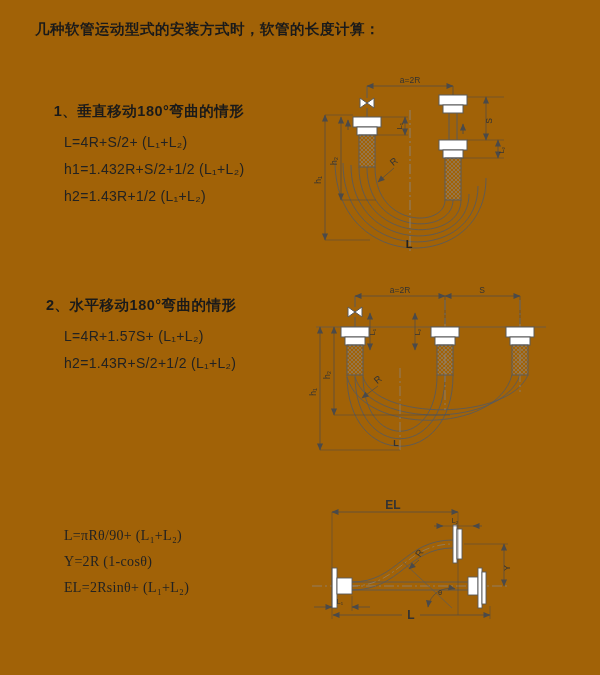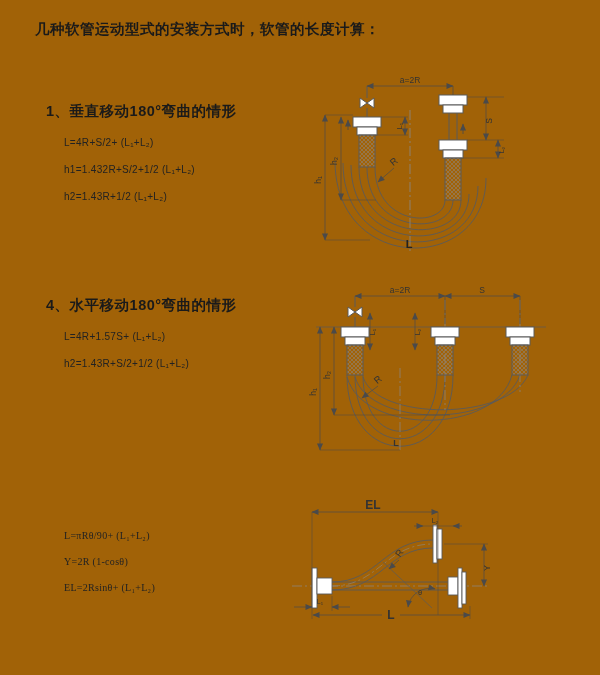"L=4R+S/2+ (L₁+L₂)" .formula { font-size: 10px -> 14px }
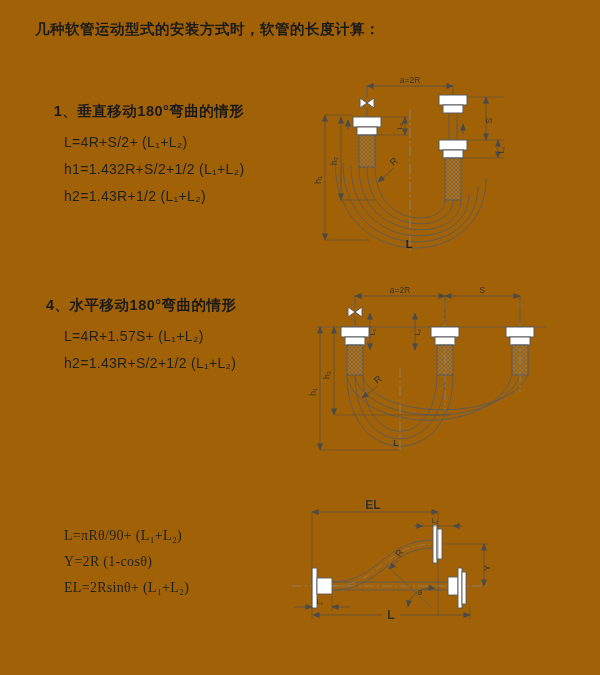"4、水平移动180°弯曲的情形" div.section-heading { text: 4 -> 2 }
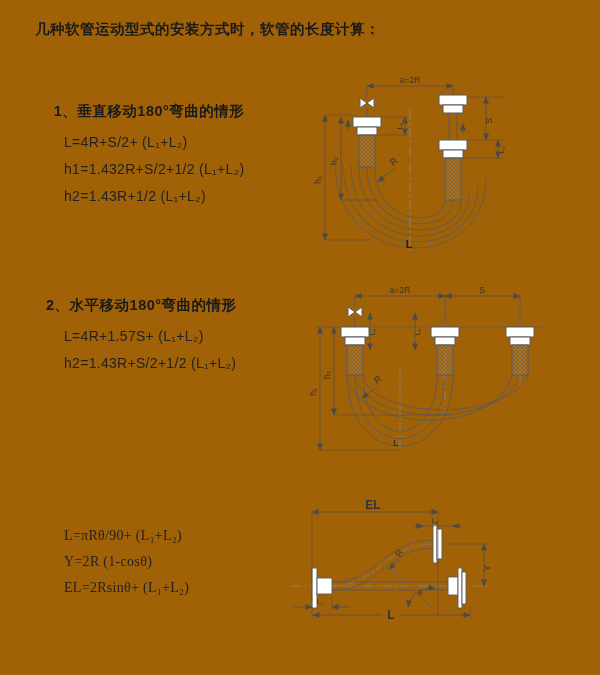"EL" div.diagram { left: 278px -> 298px }
